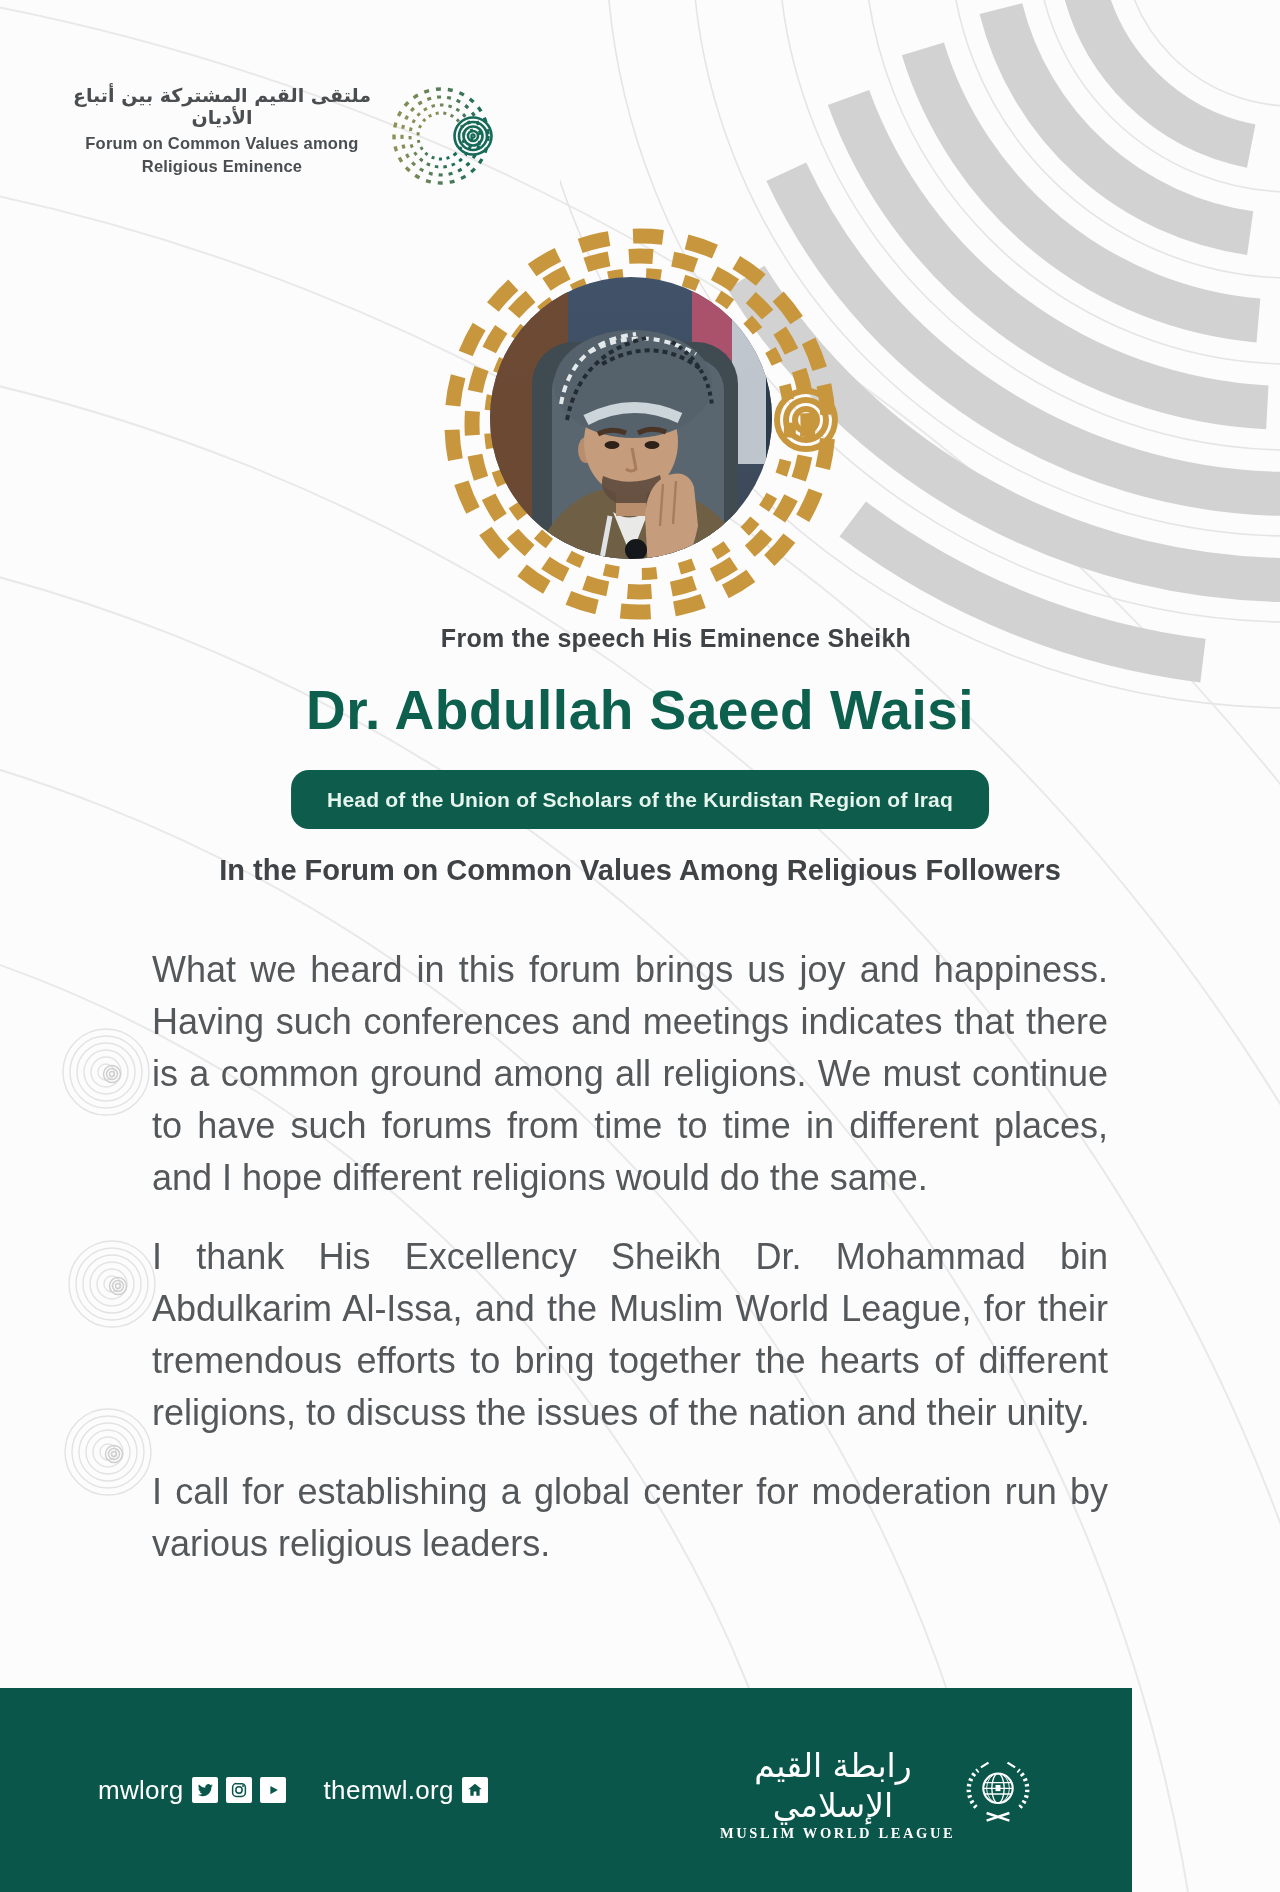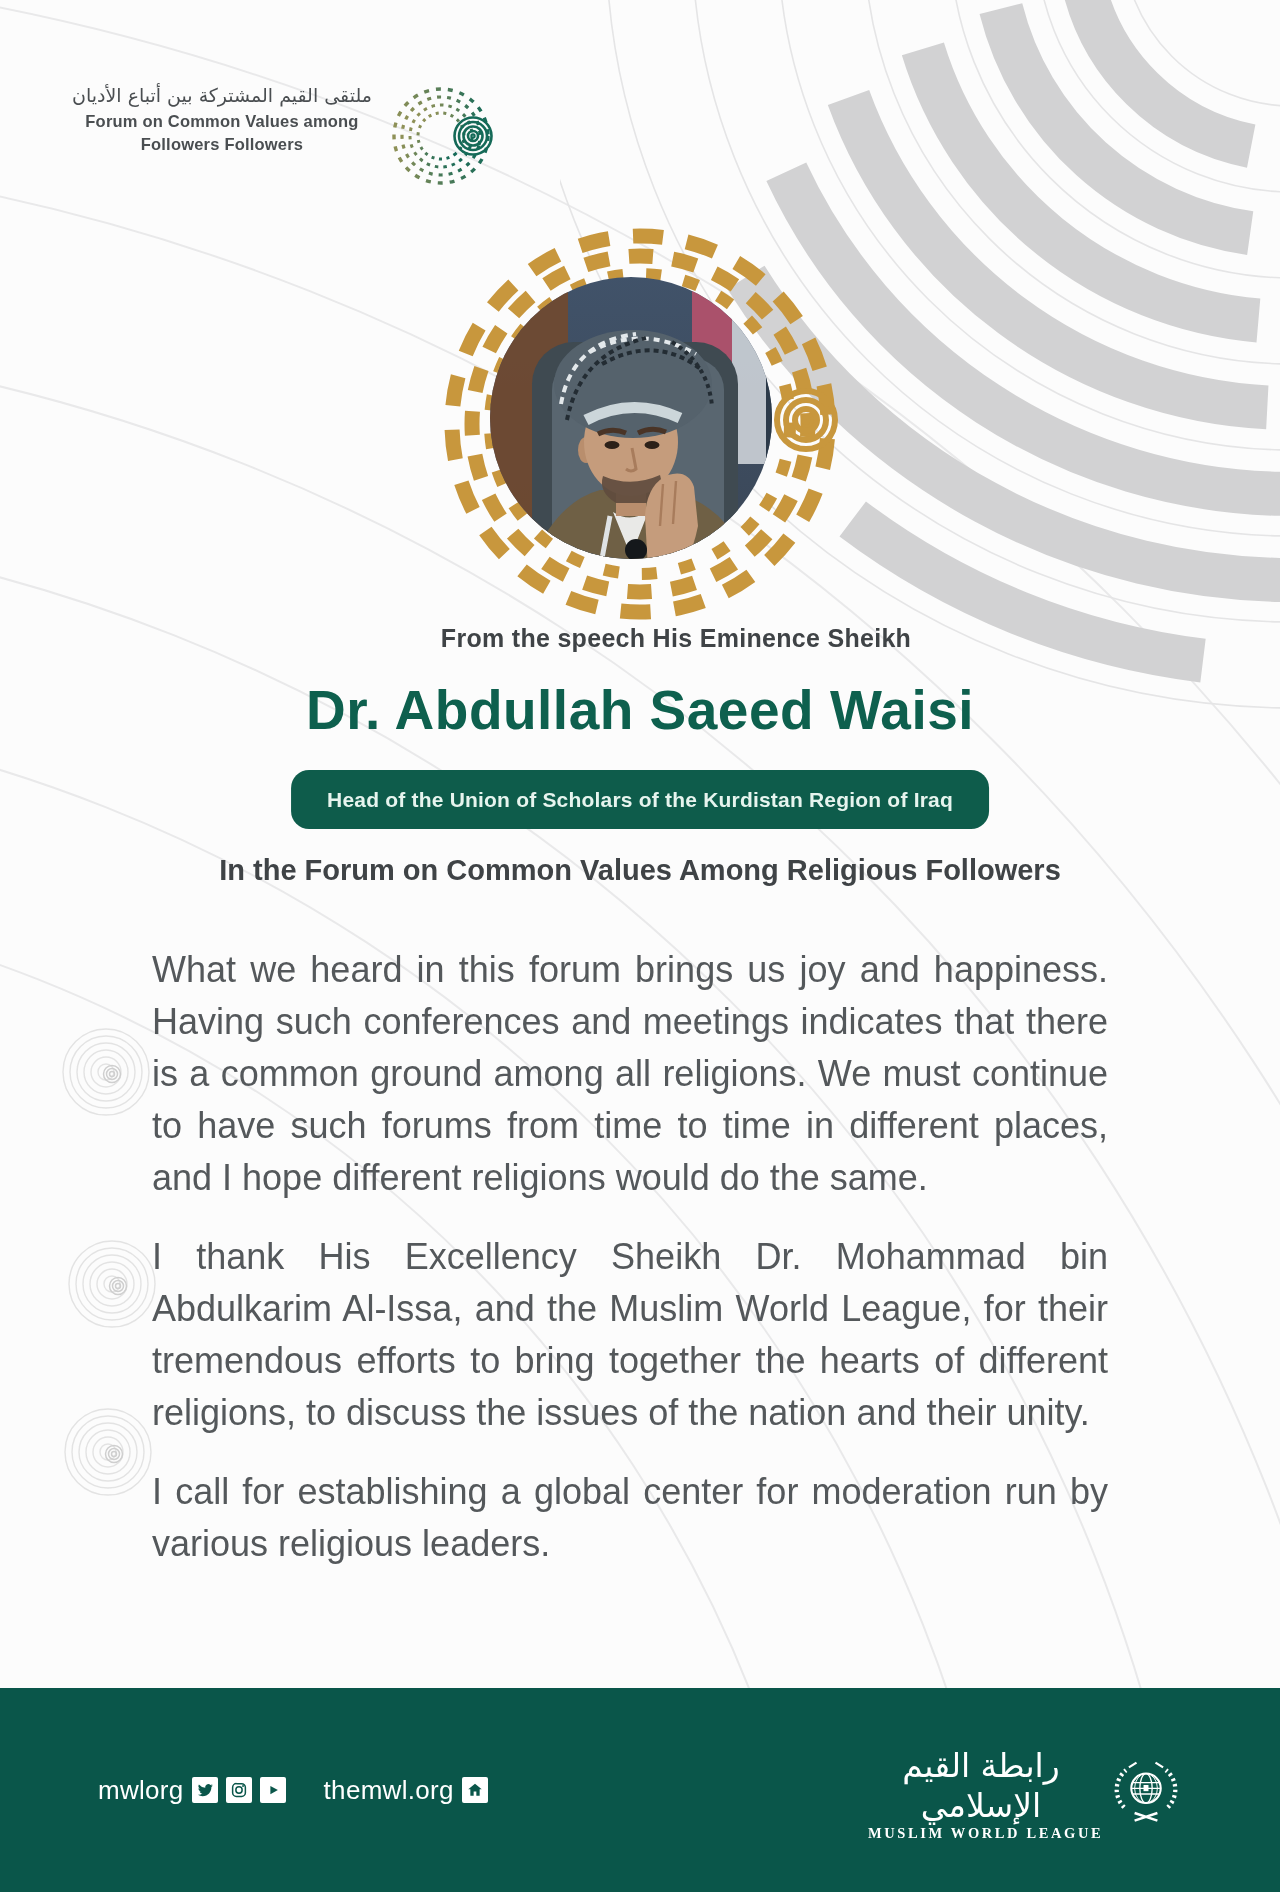"ملتقى القيم المشتركة بين أتباع" .brand-ar { font-weight: normal -> bold; text-align: left -> center }
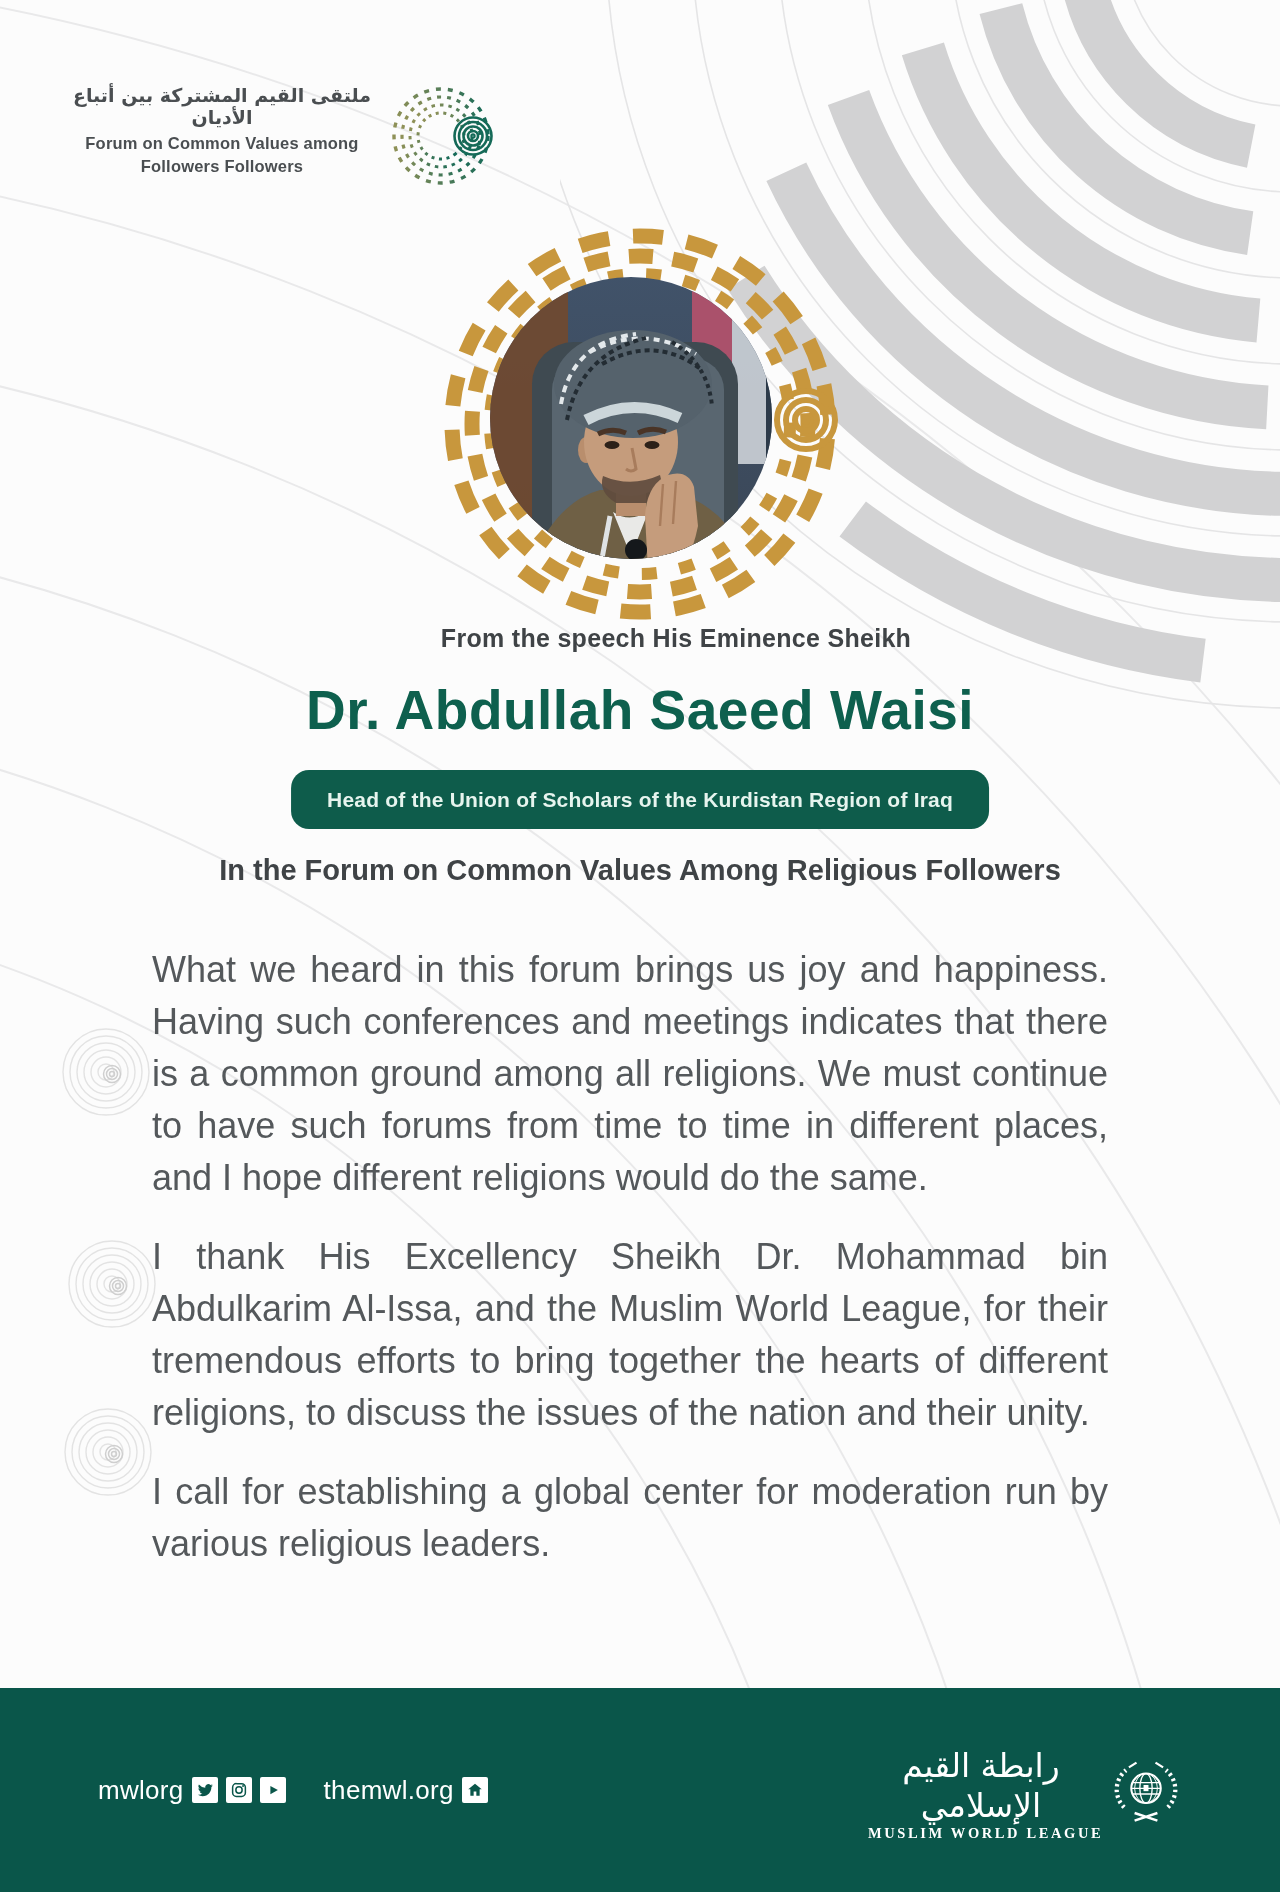"Followers Followers" span { text: Followers Followers -> Religious Eminence }
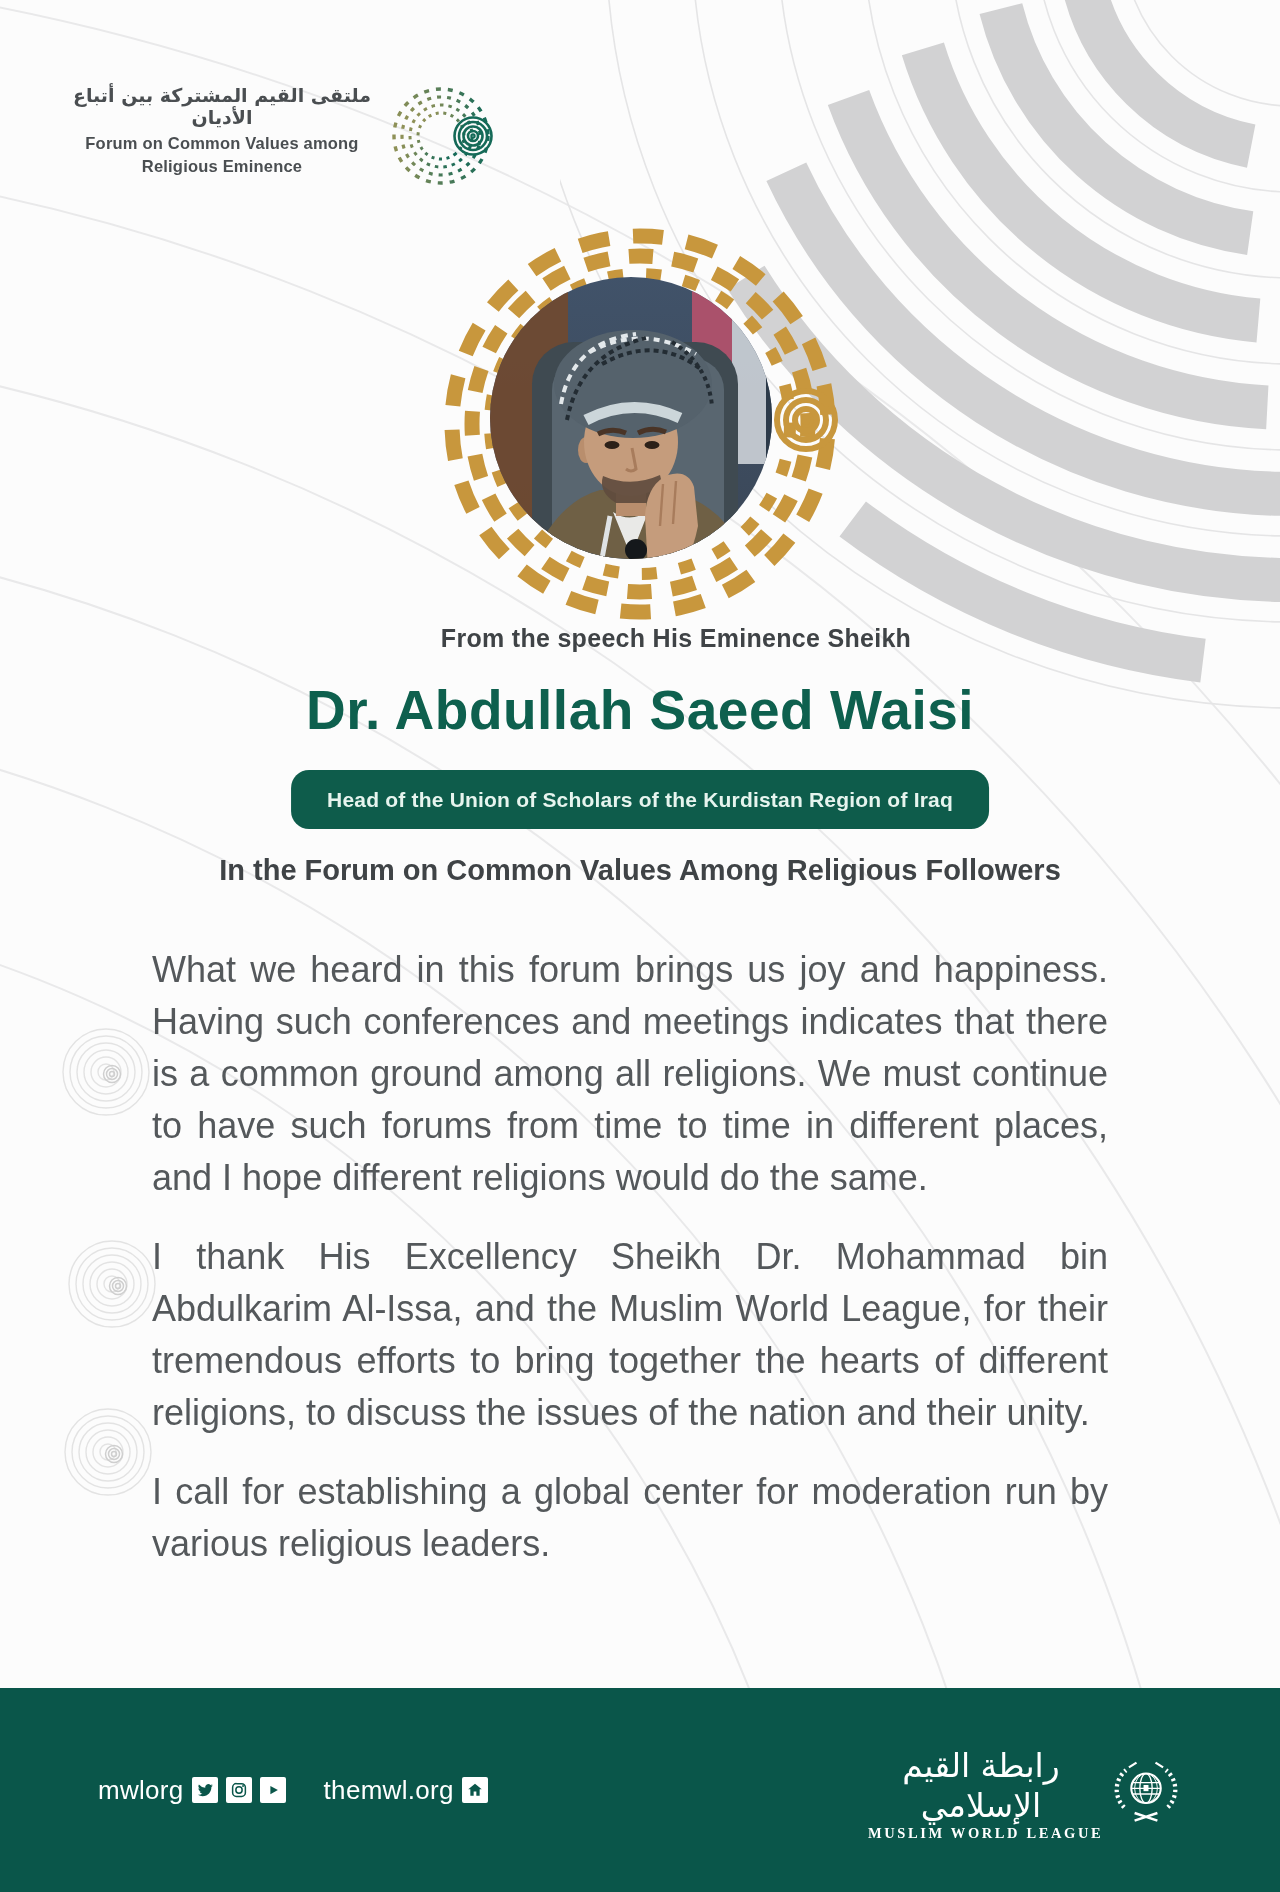"mwlorg" .footer { width: 1280px -> 1132px }
